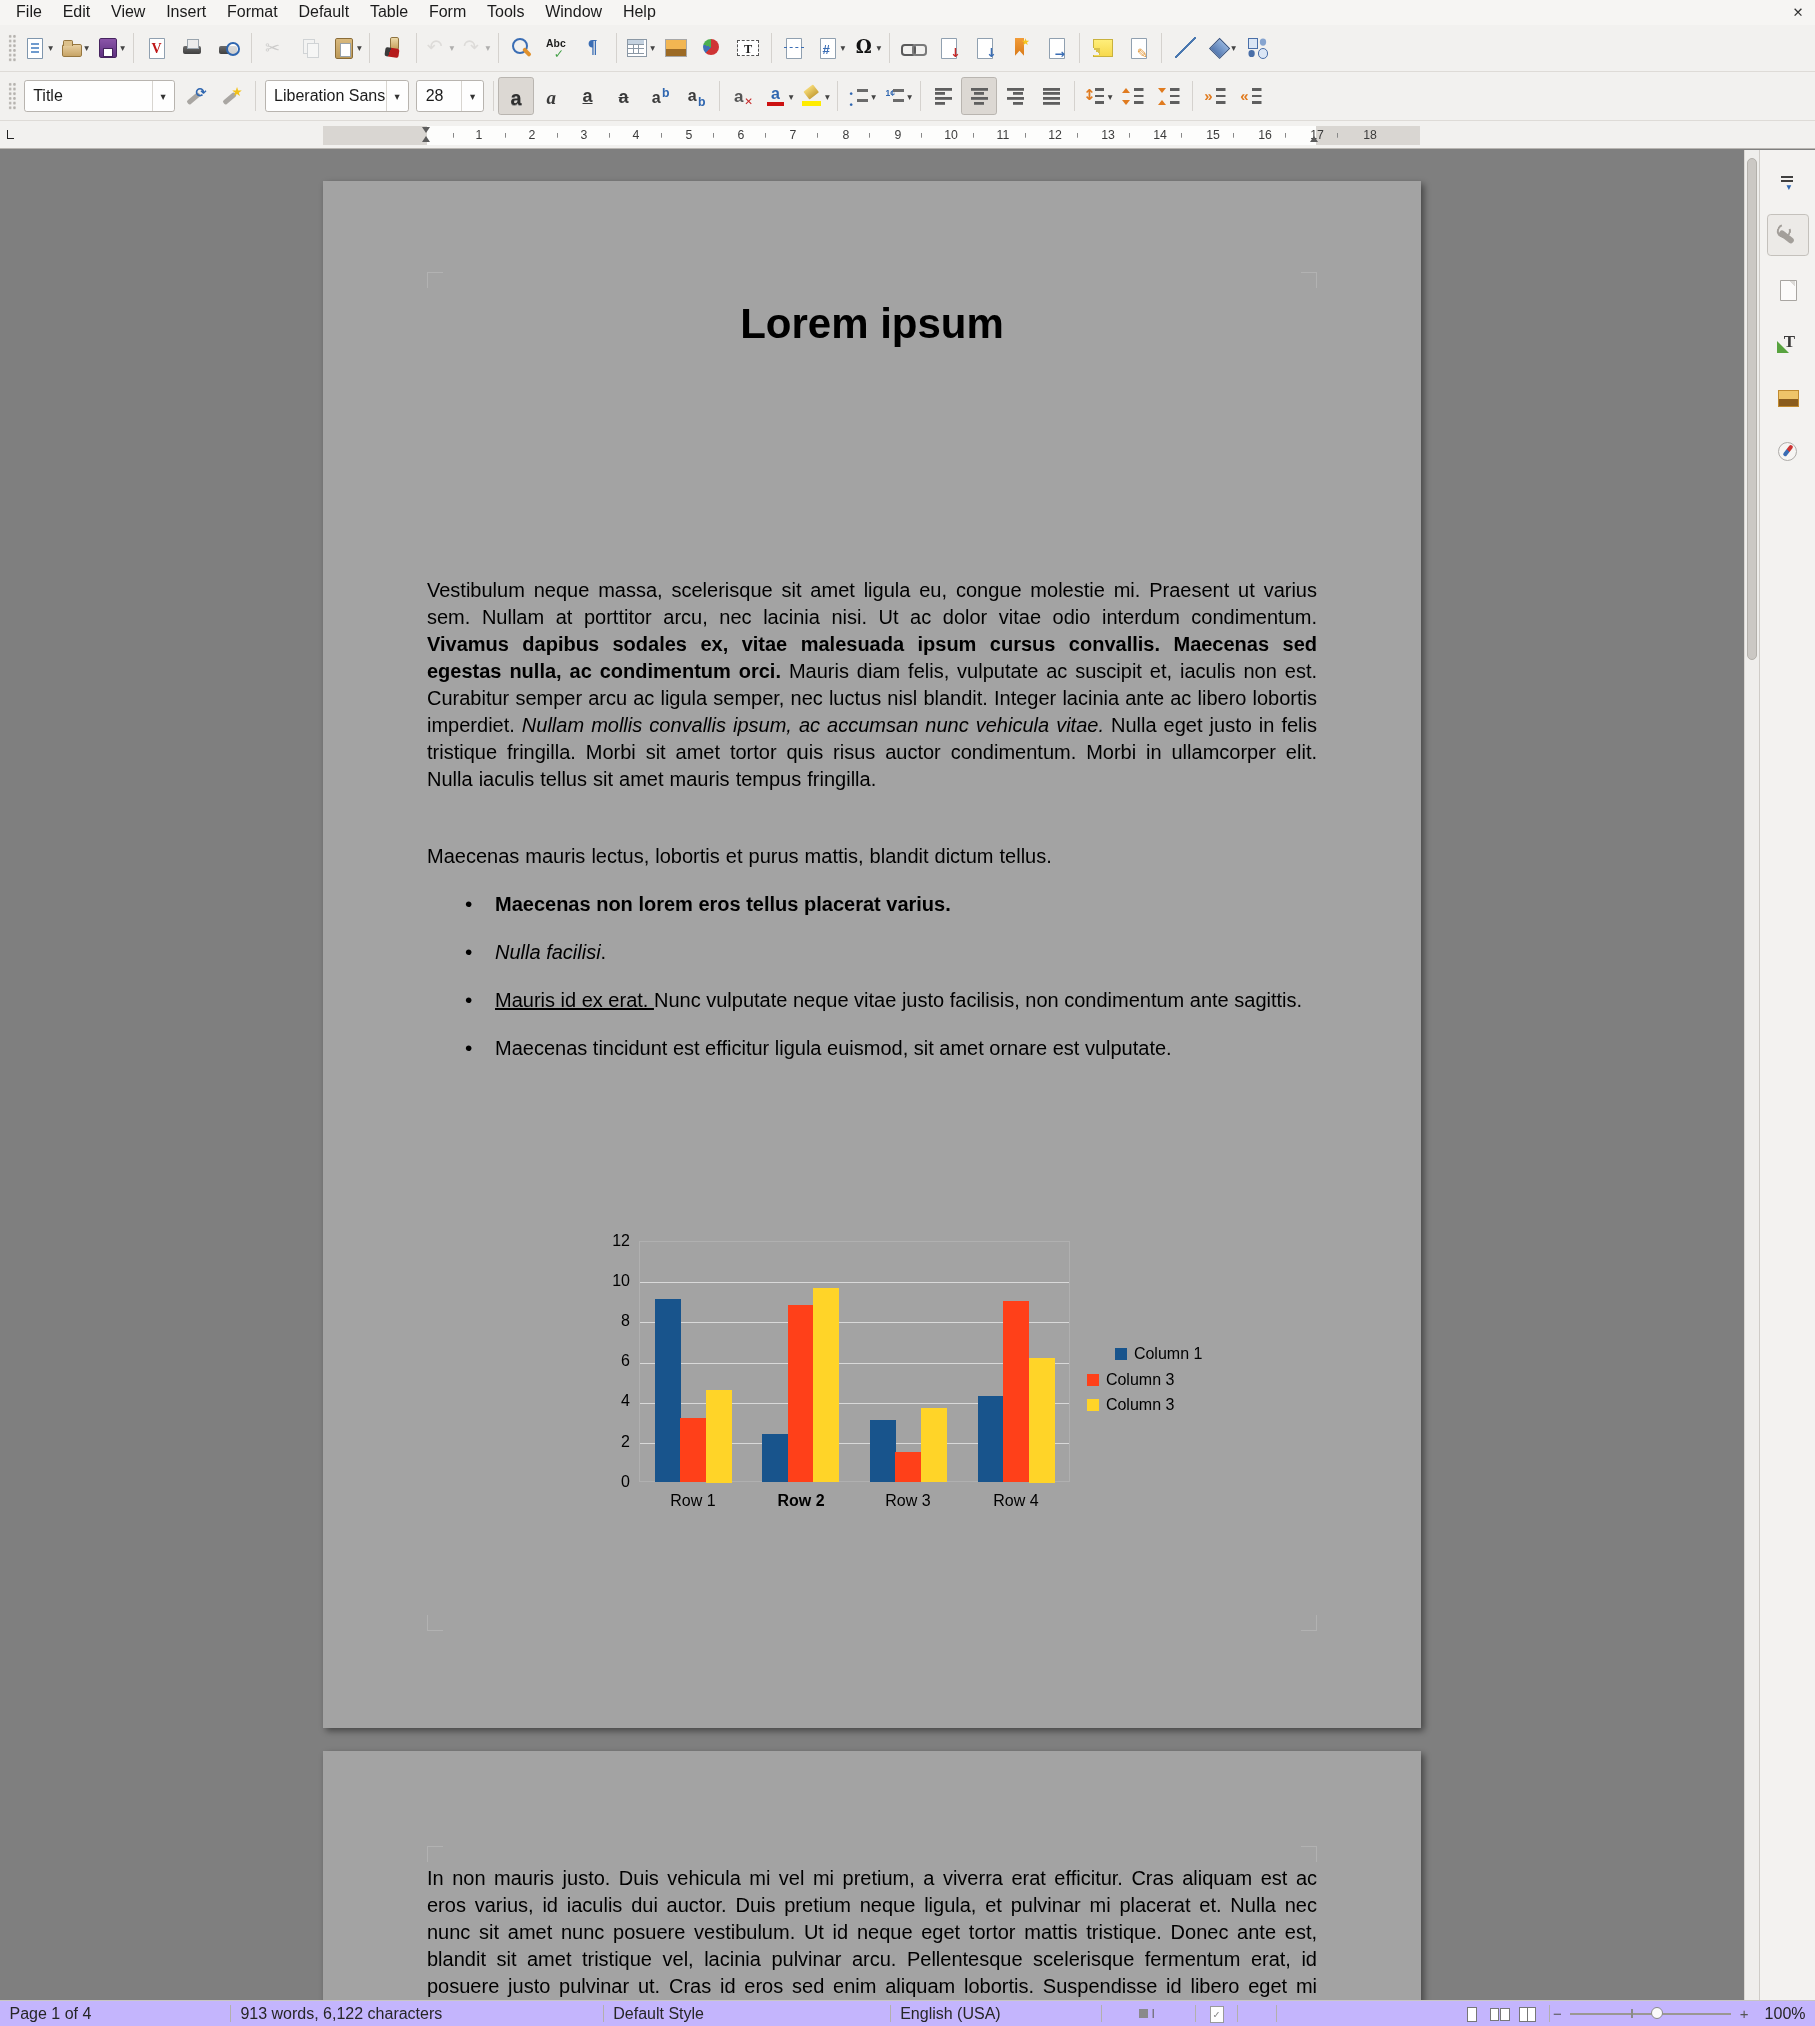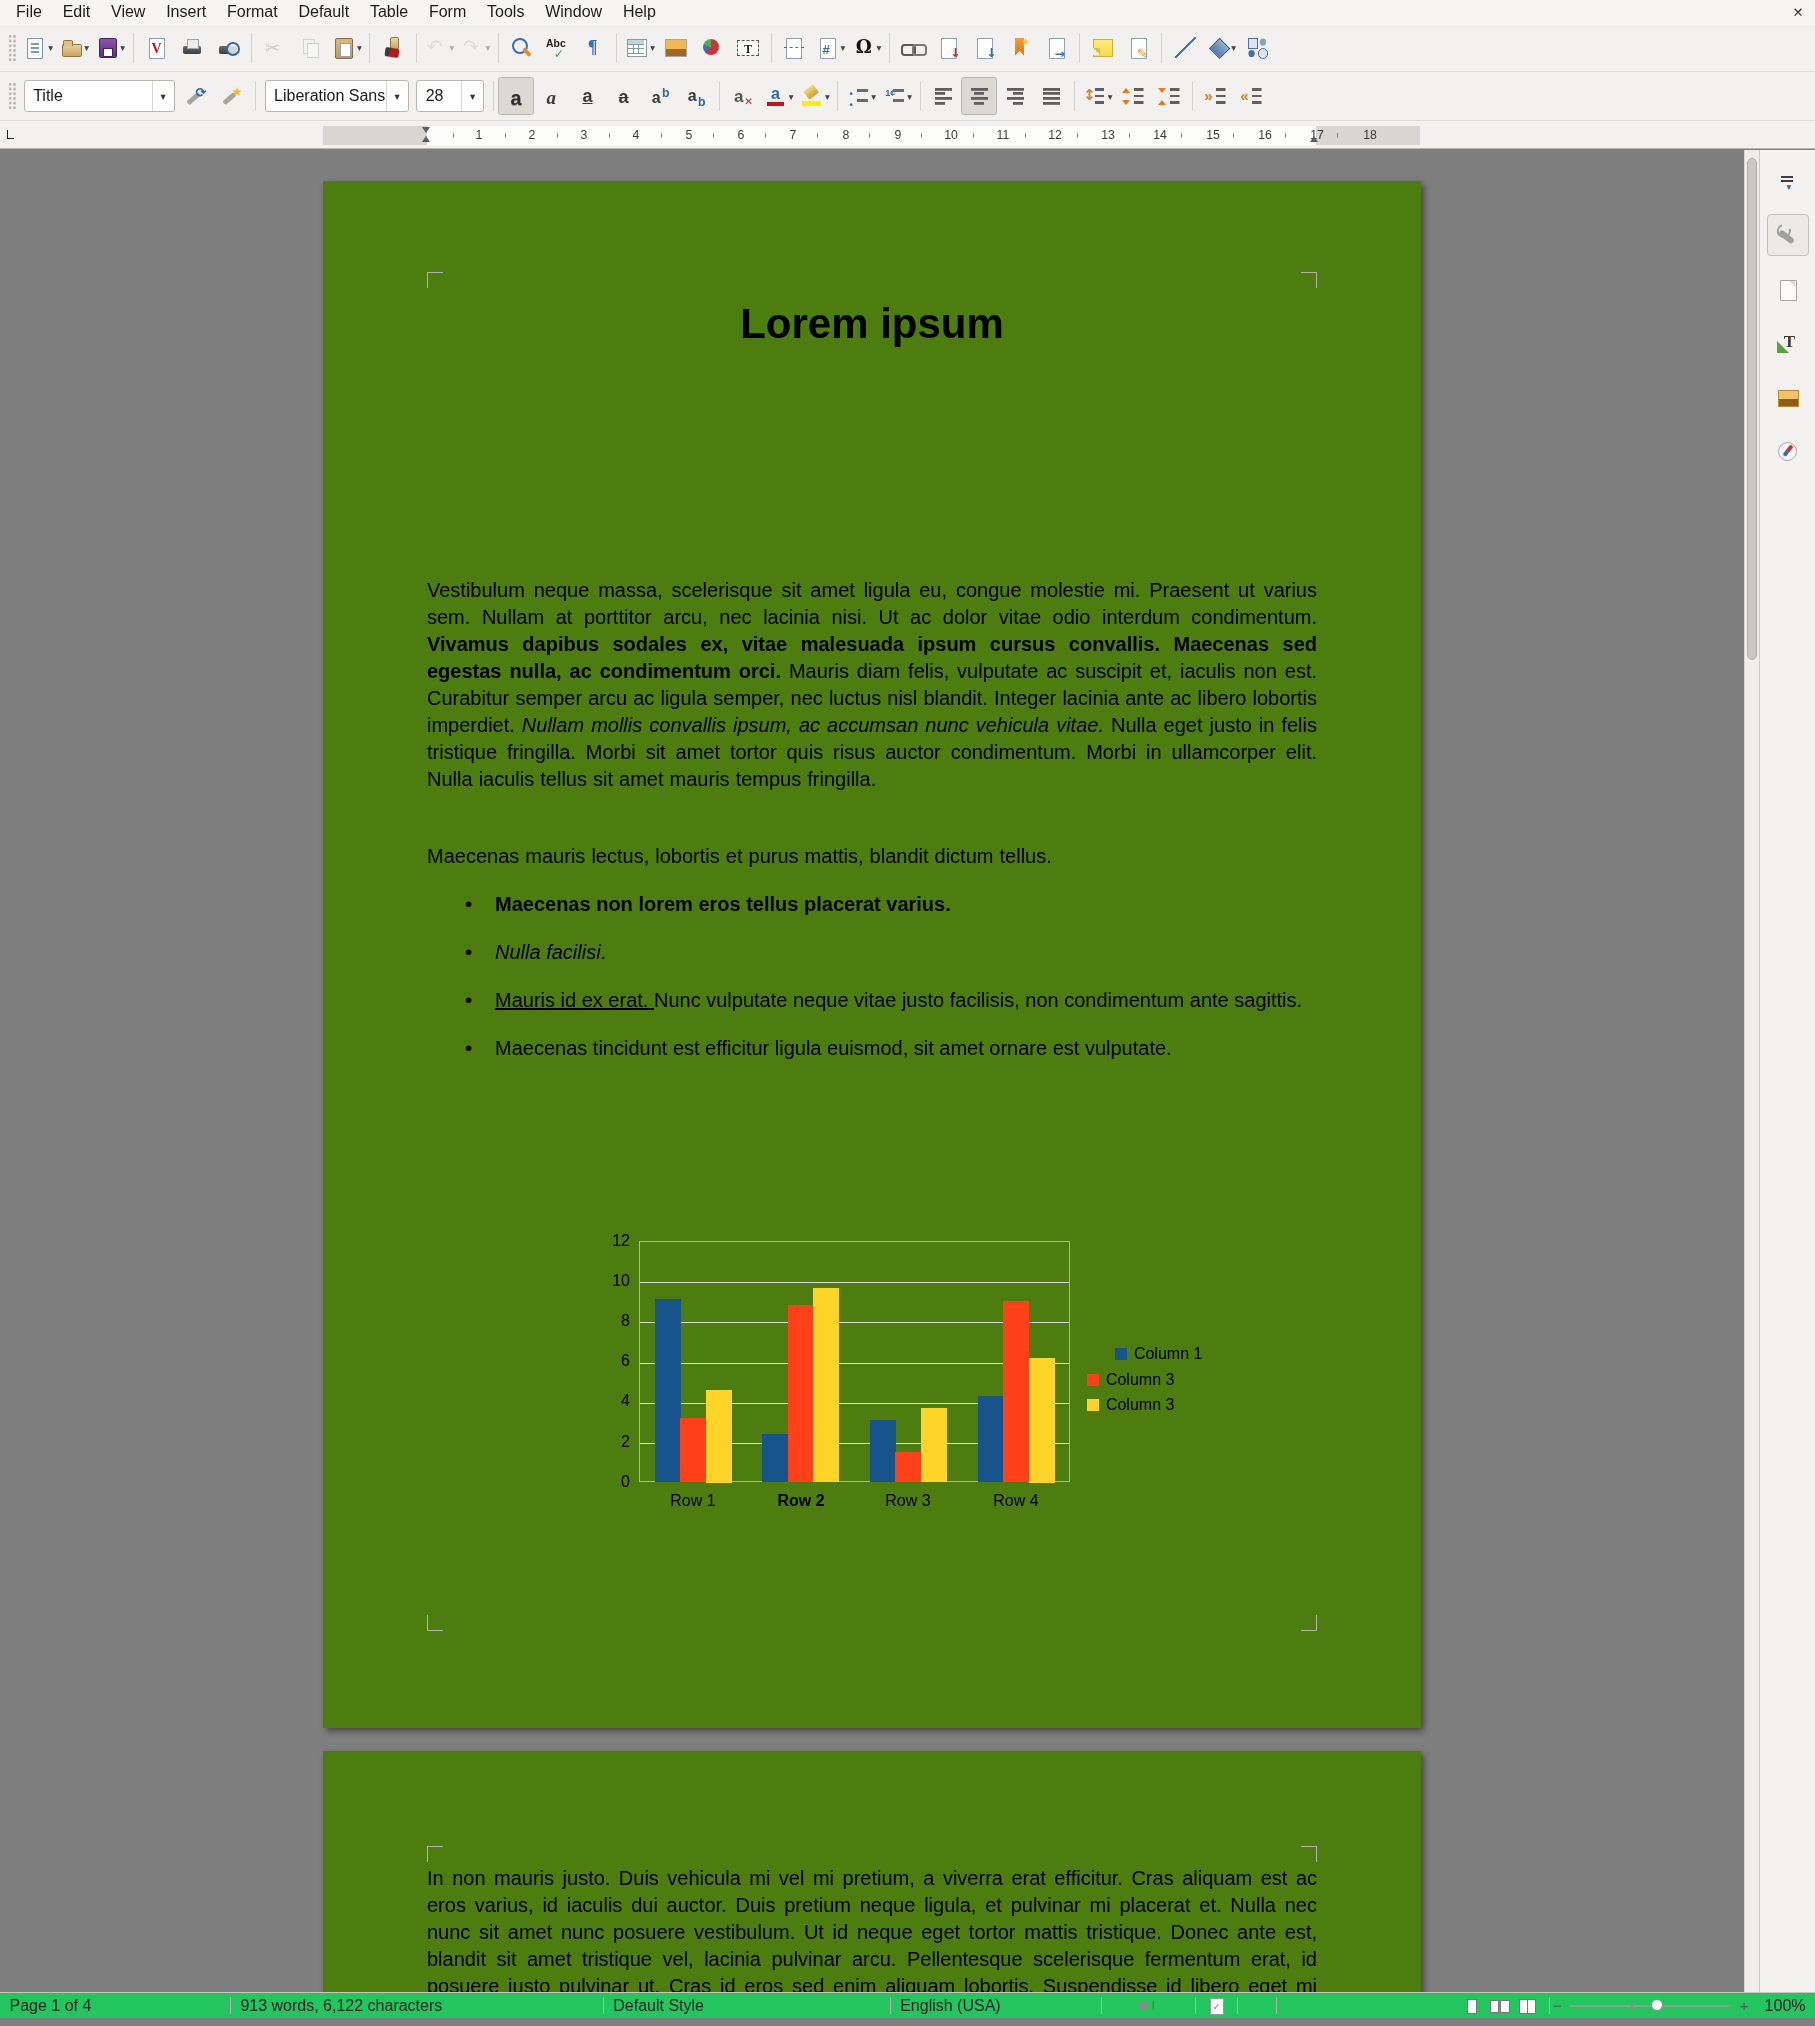"Lorem ipsum" .page { background: #4d7c0f -> #a3a3a3 }
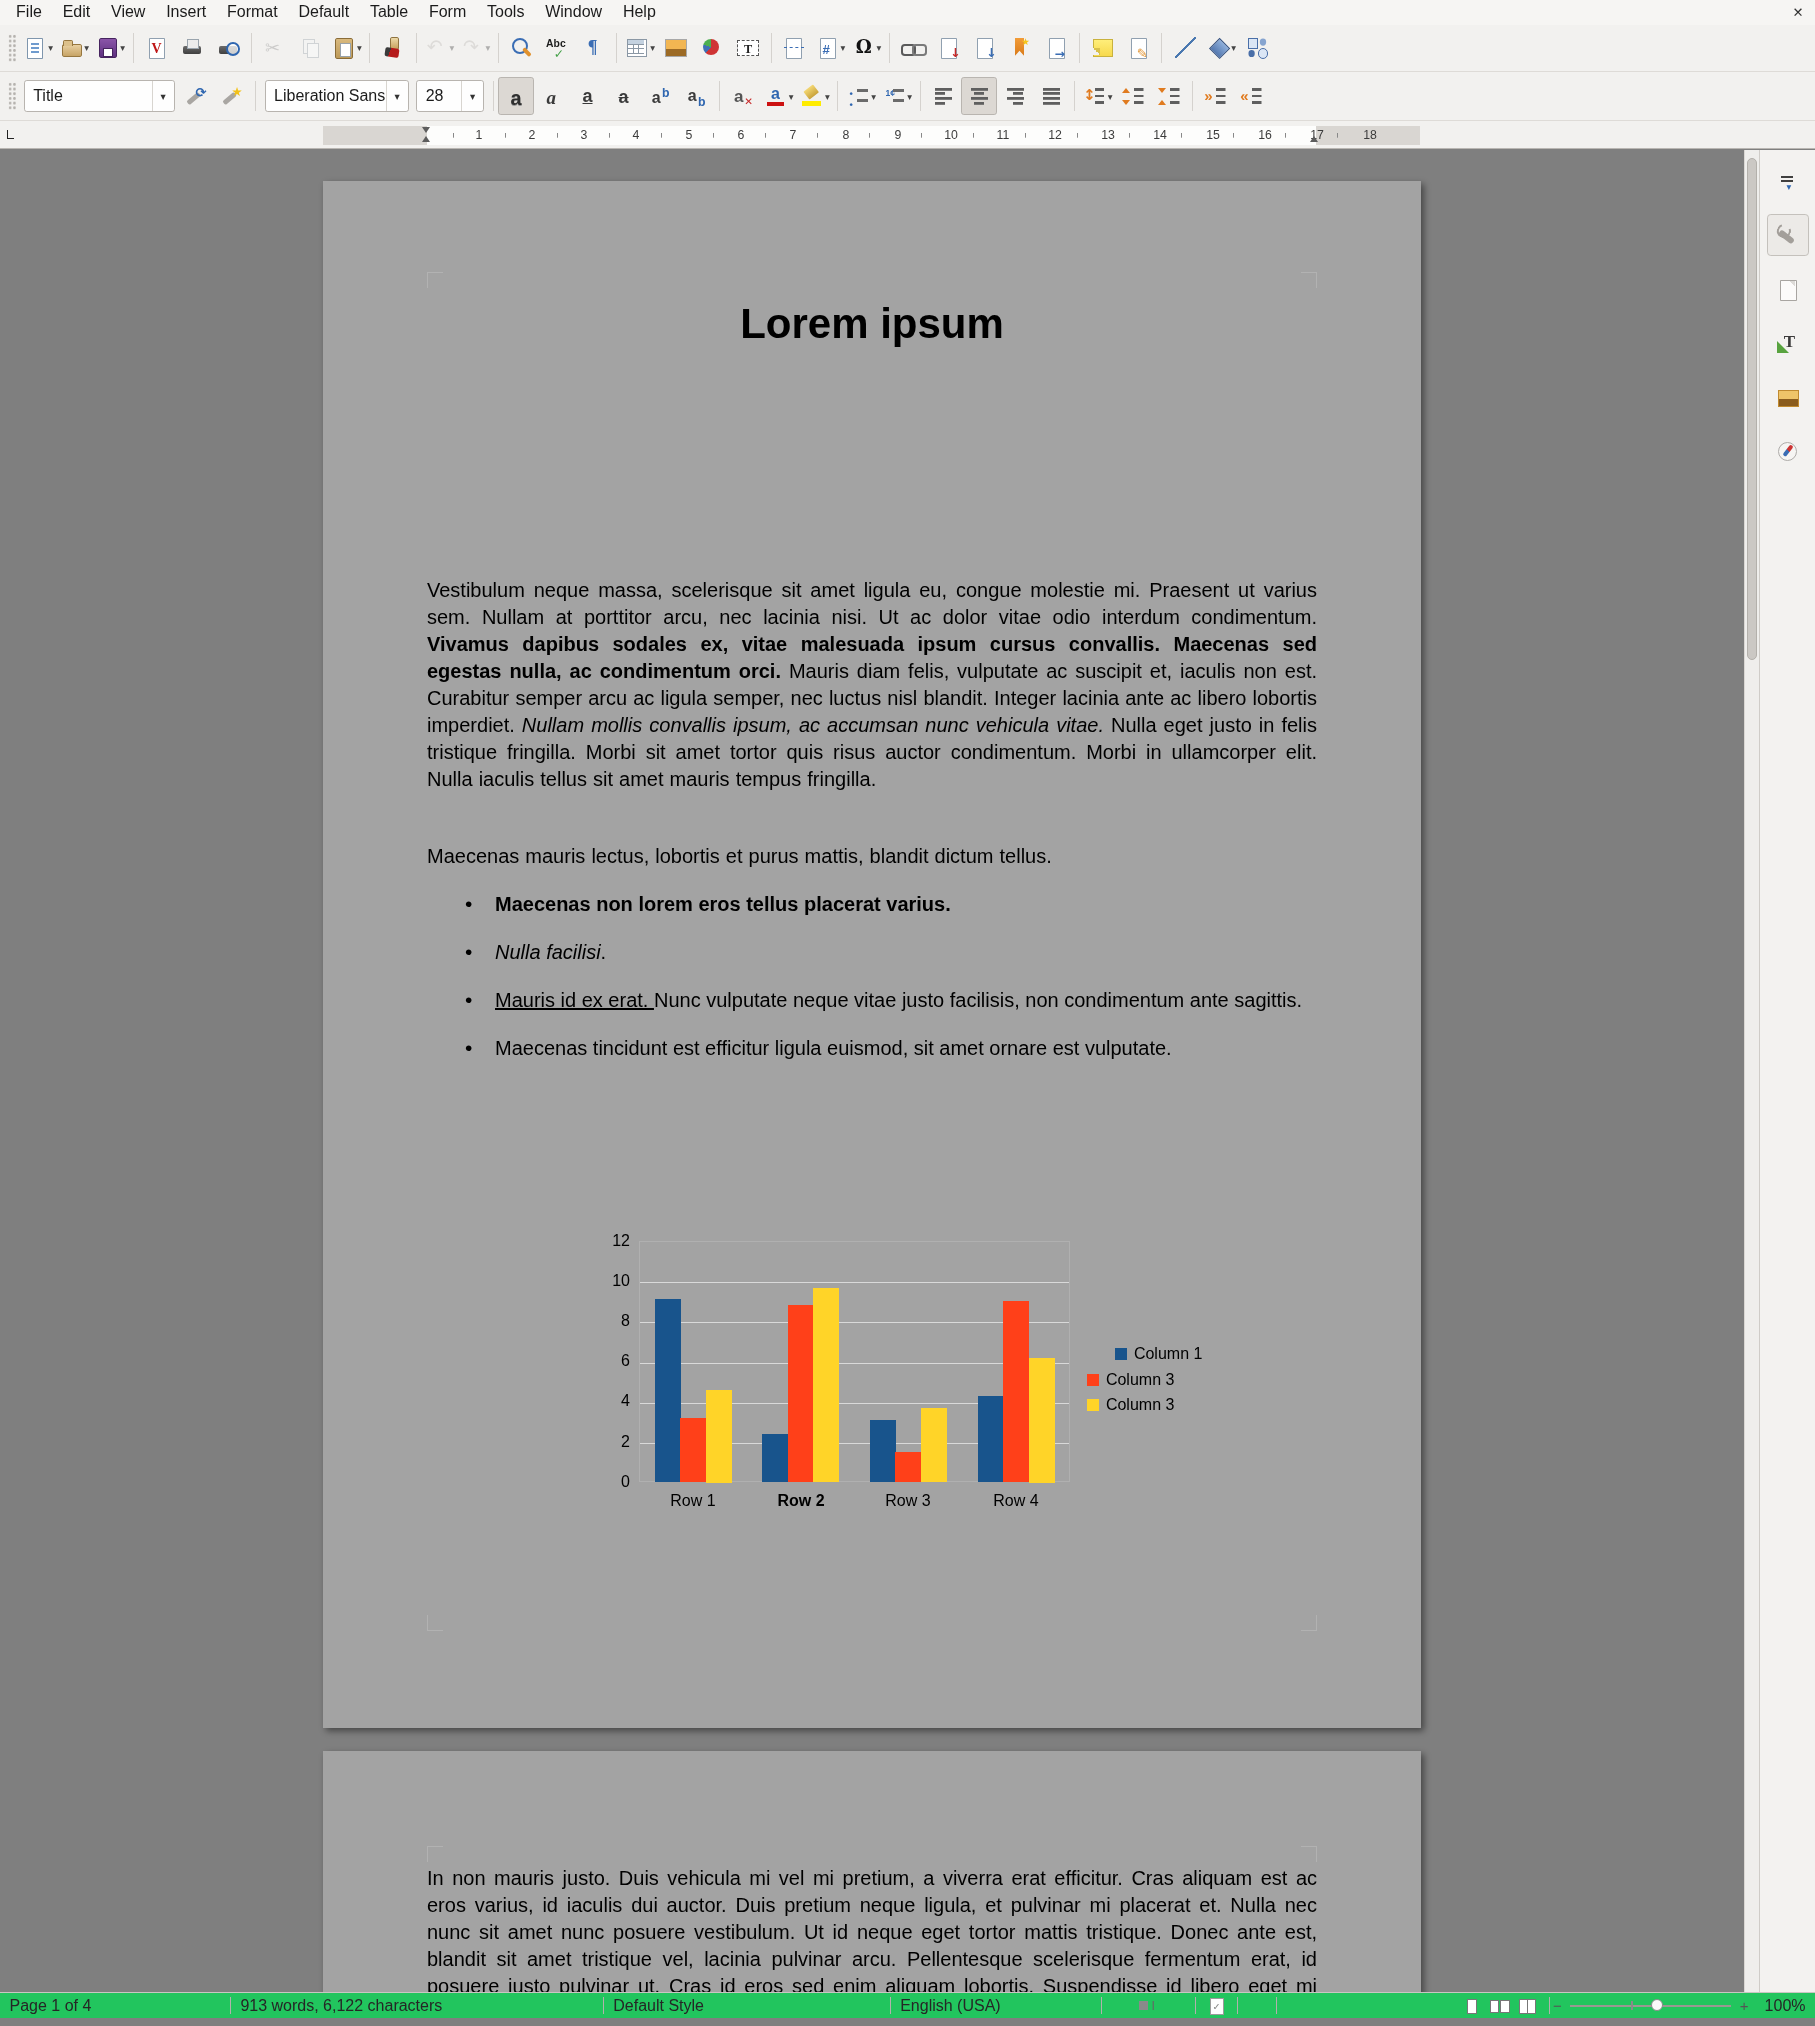"Page 1 of 4" .statusbar { background: #22c55e -> #c4b5fd; bottom: 8px -> 0 }
